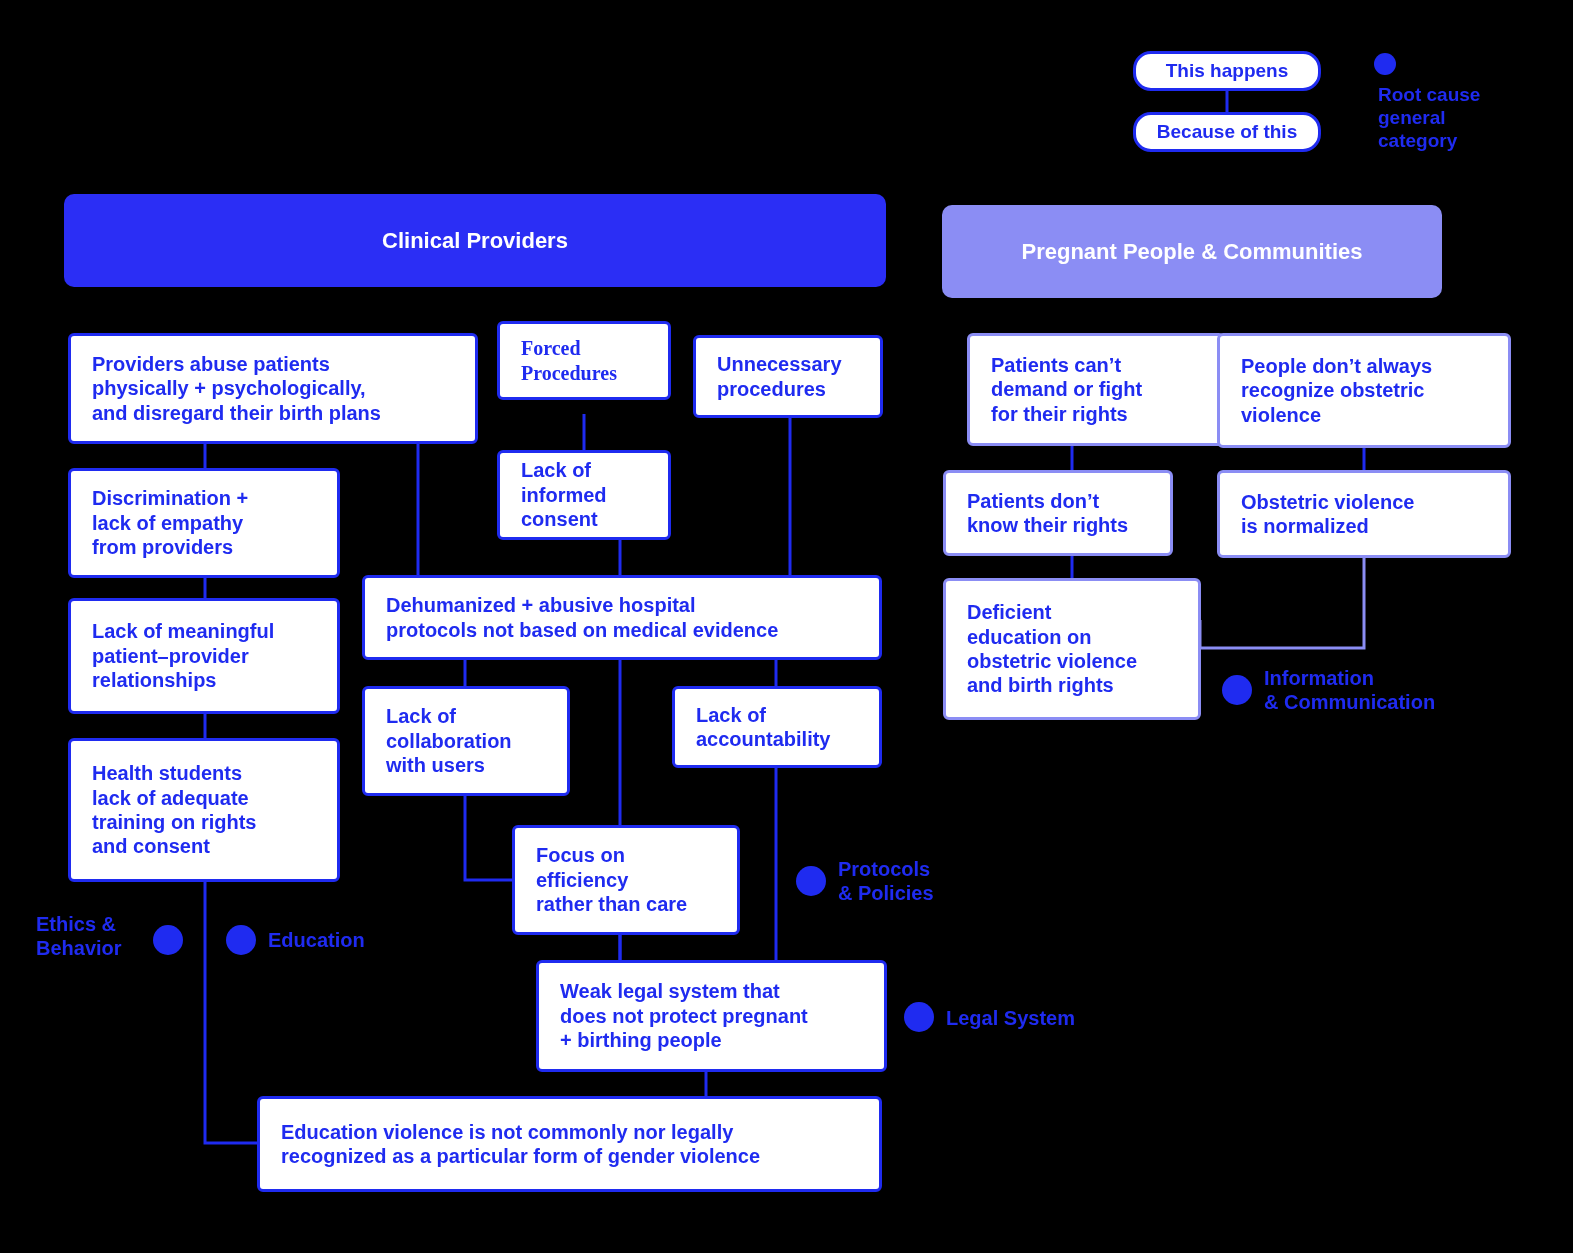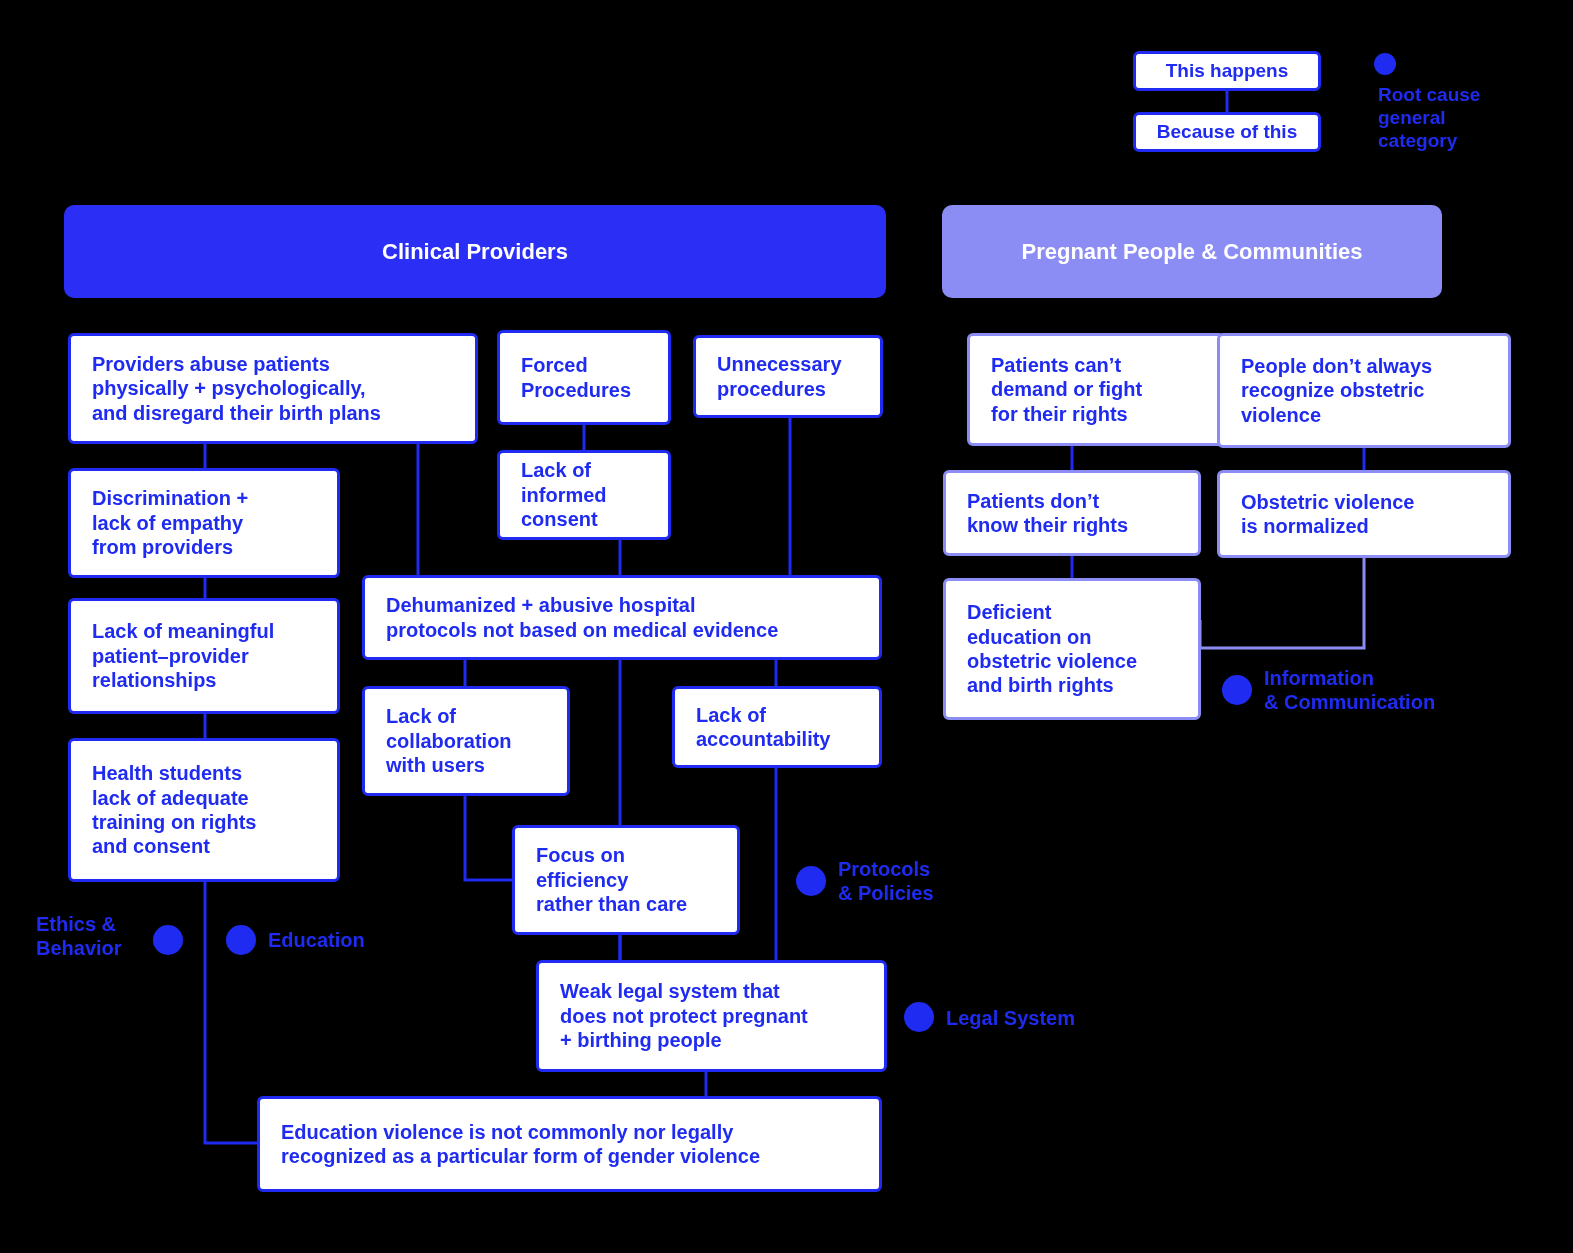"This happens" .legend-box { border-radius: 6px -> 18px }
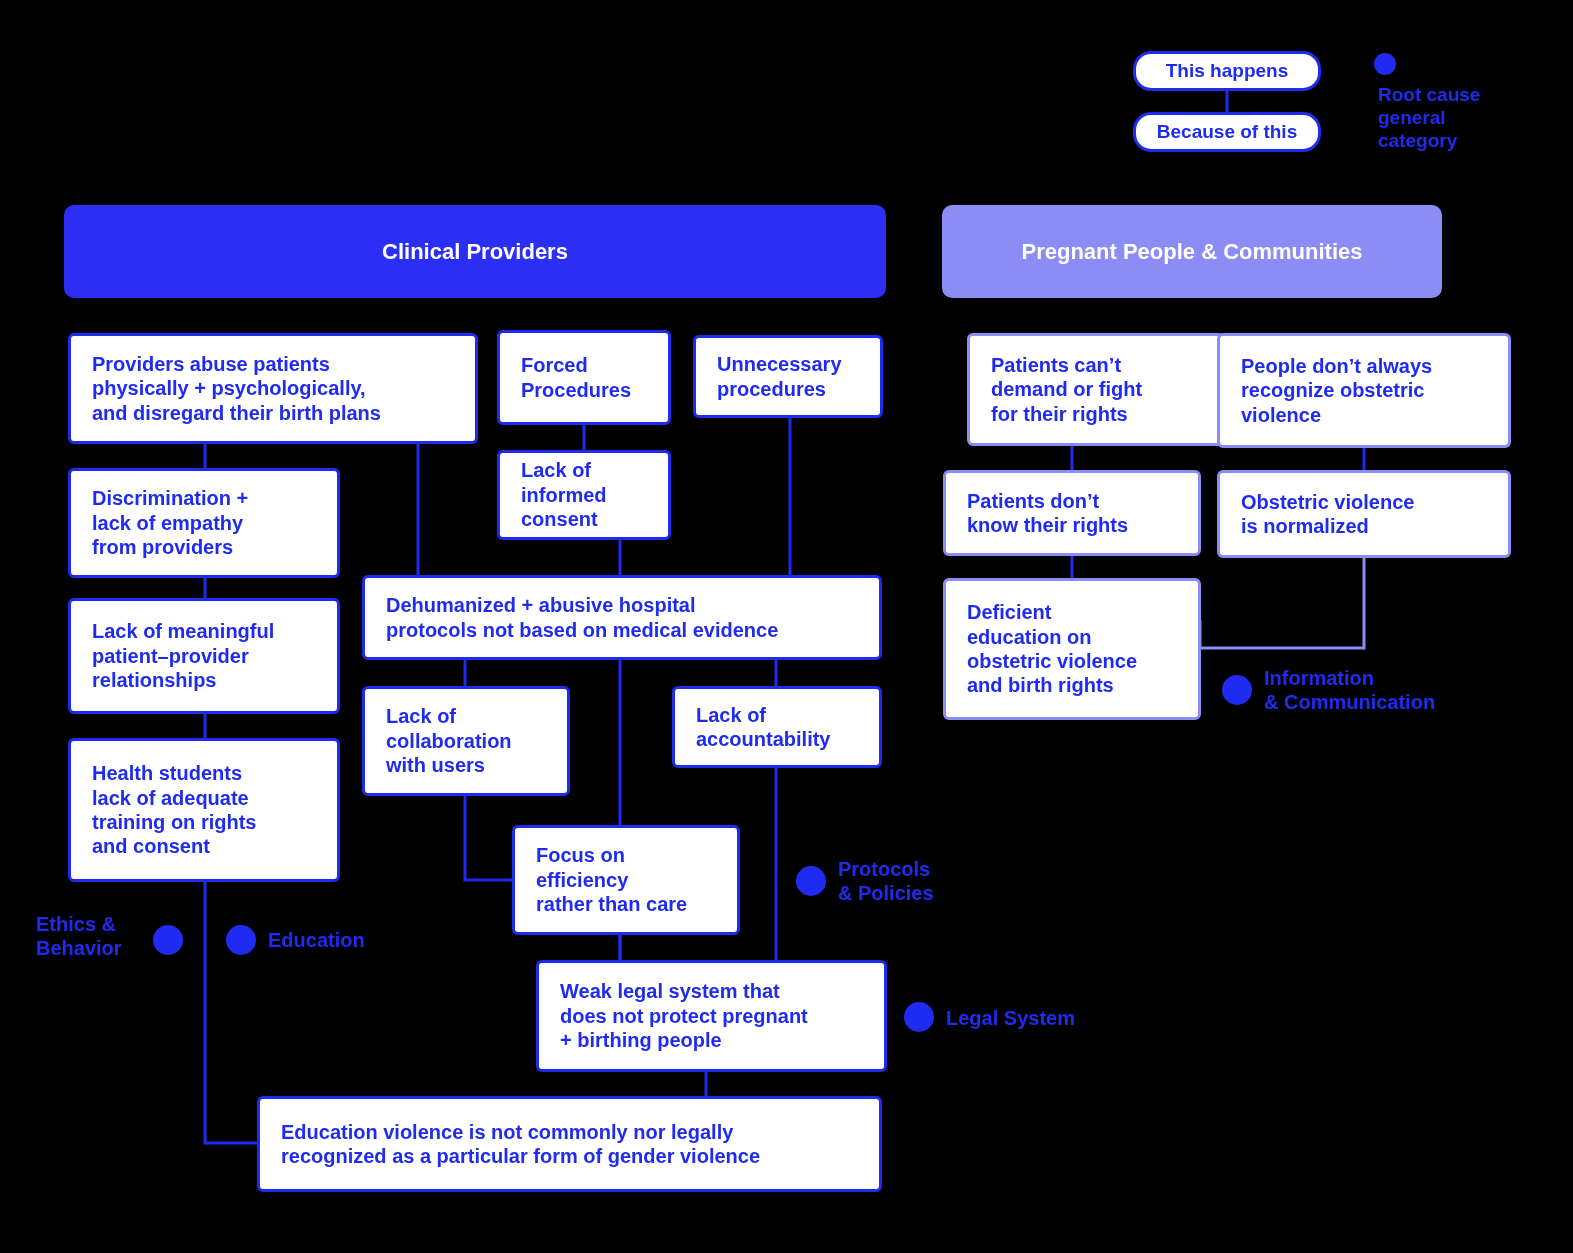"Clinical Providers" div.header { top: 205px -> 194px }
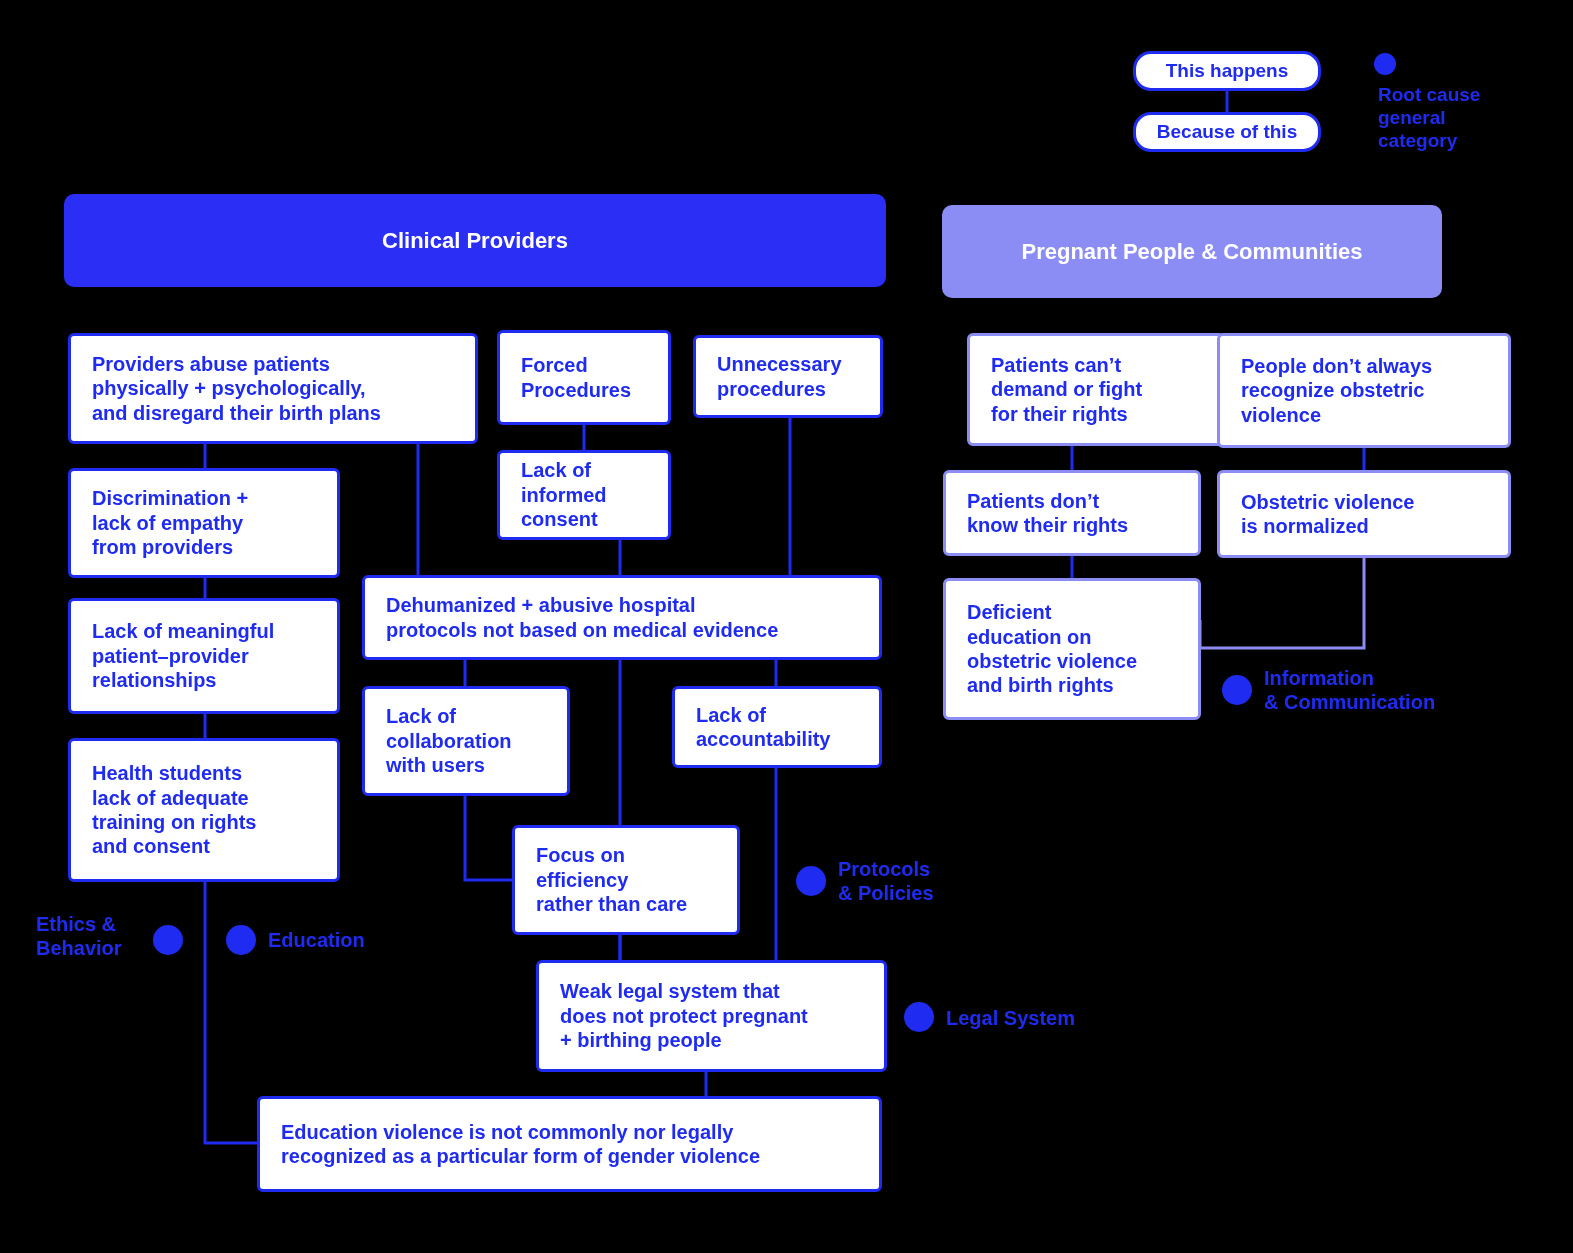"Forced" div.node { font-family: none -> Liberation Serif, serif; height: 95px -> 79px; top: 330px -> 321px }
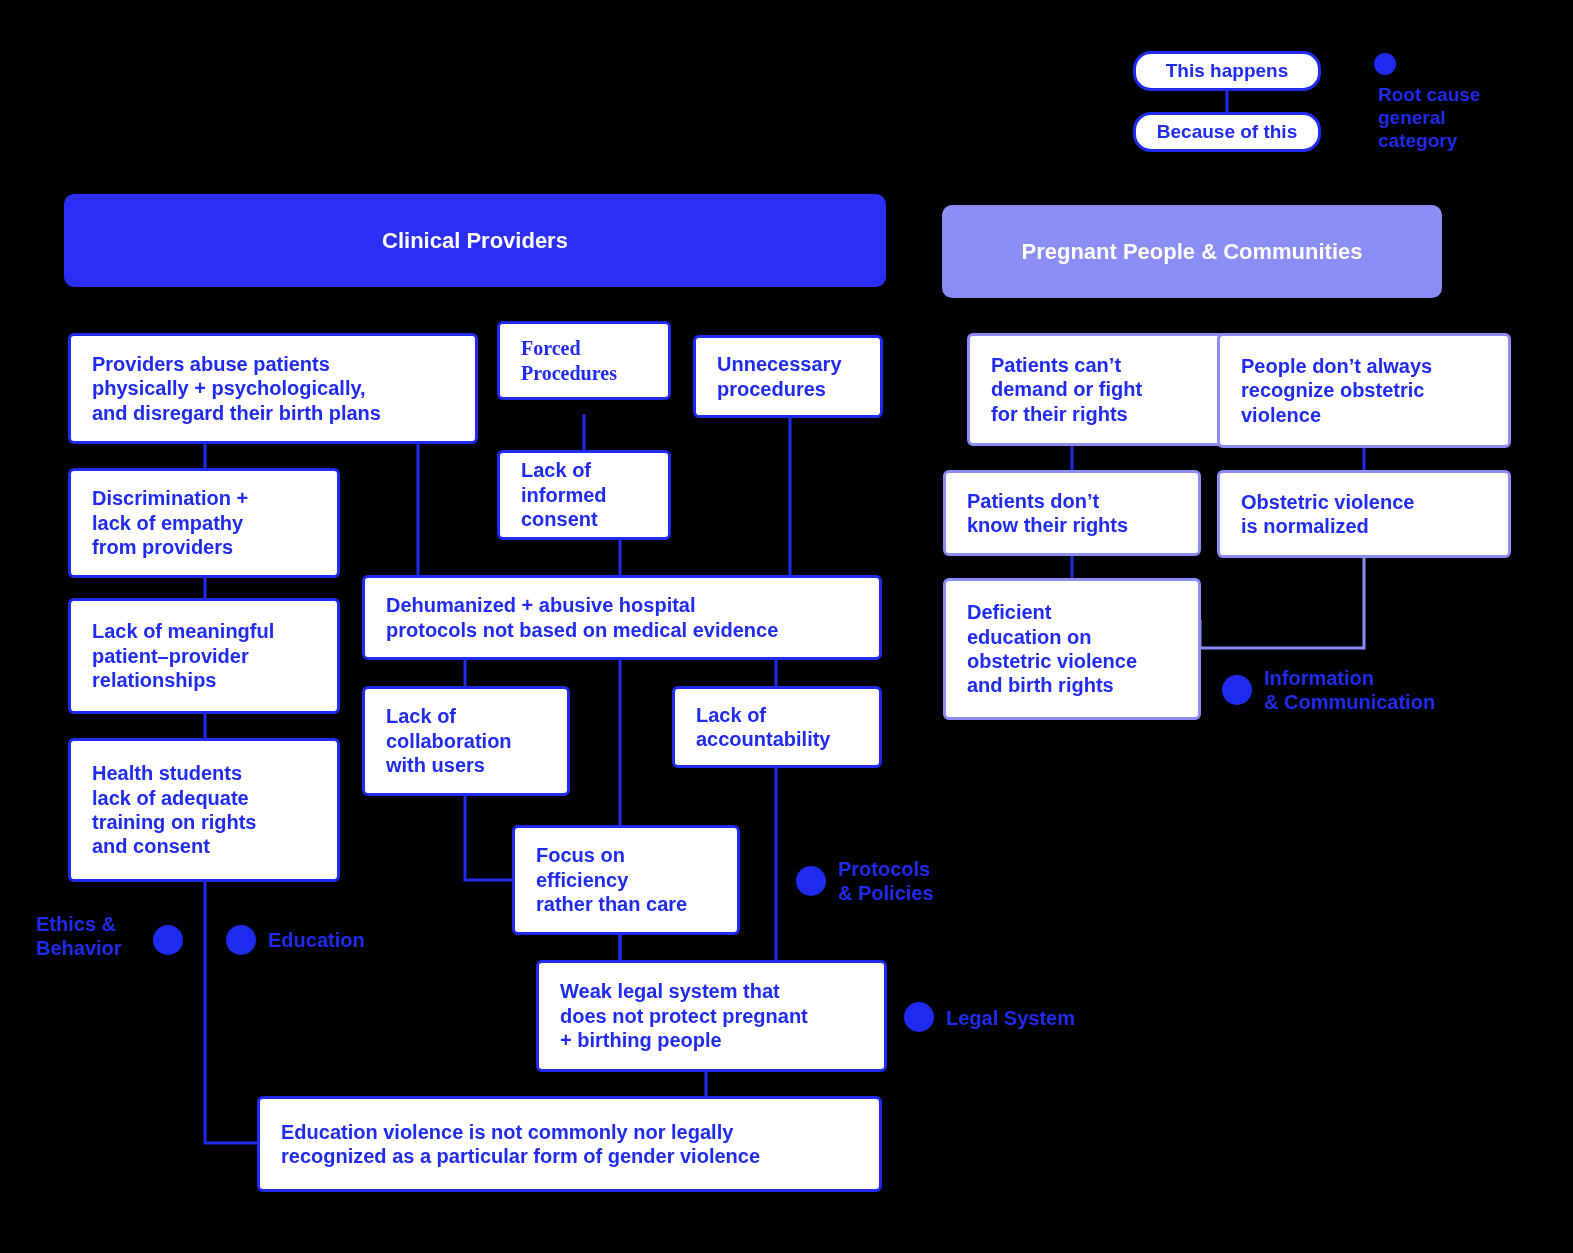"Patients don’t" div.node { width: 258px -> 230px }
